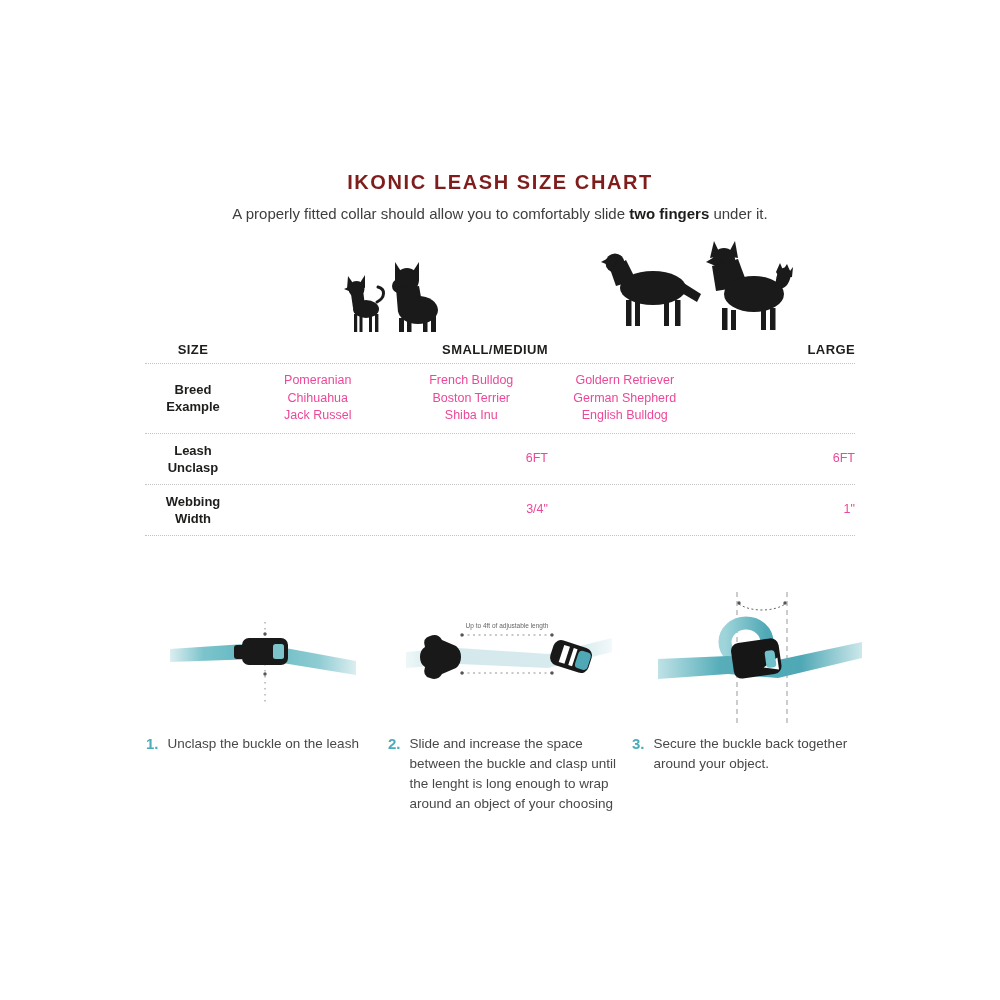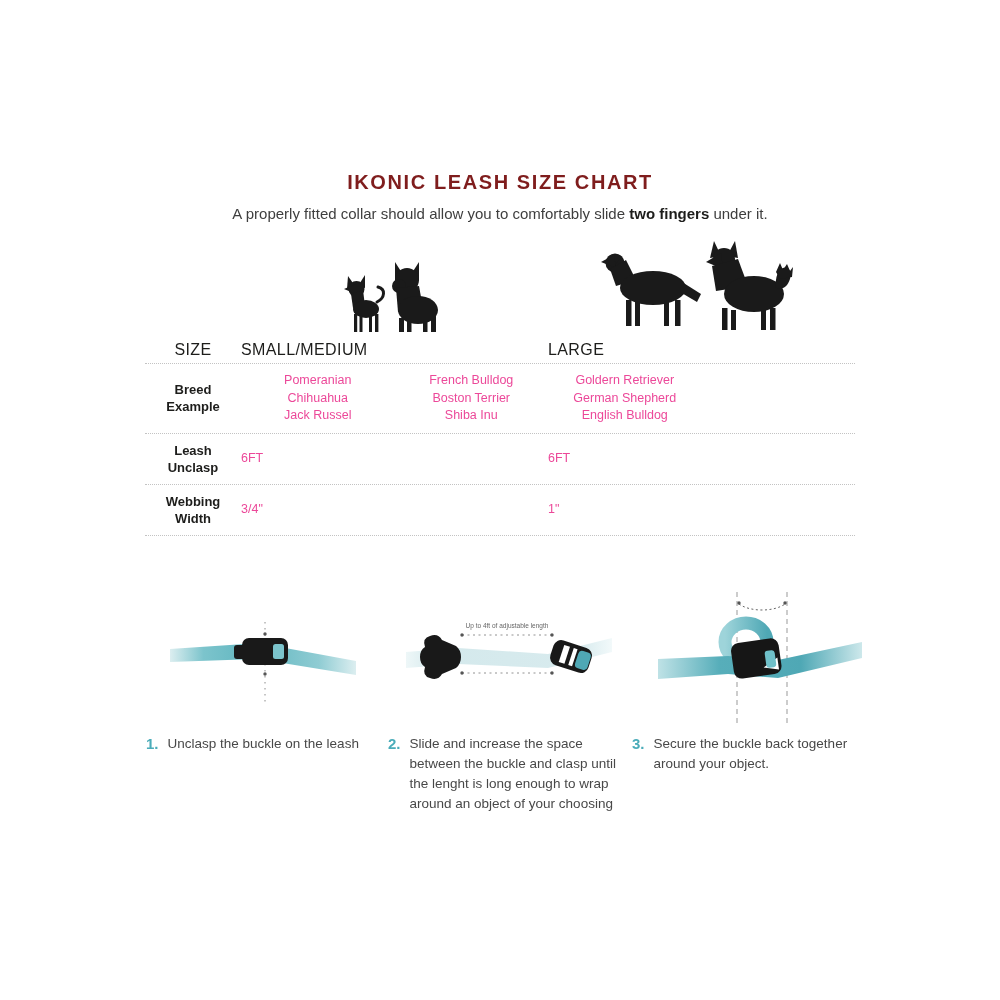"SIZE" .t-head { font-size: 16px -> 13px; font-weight: normal -> bold }
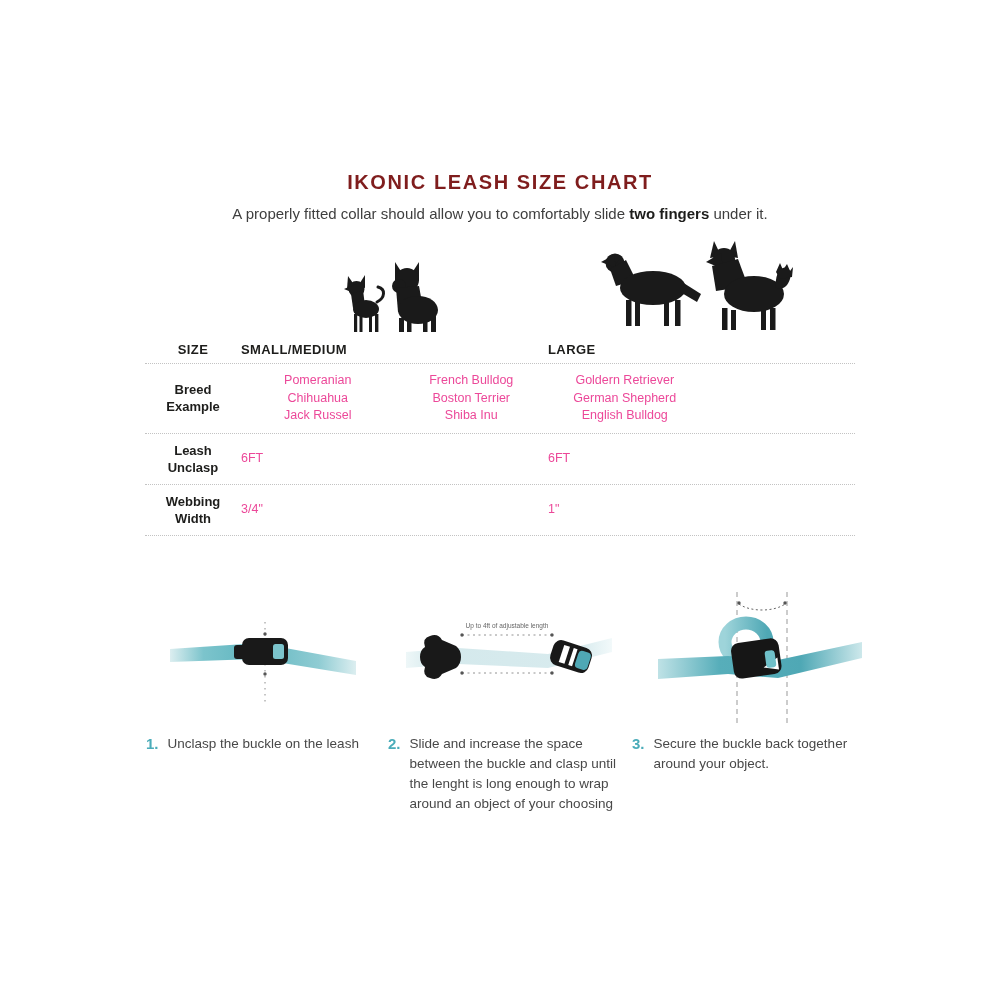"SMALL/MEDIUM" .c2 { text-align: left -> right }
